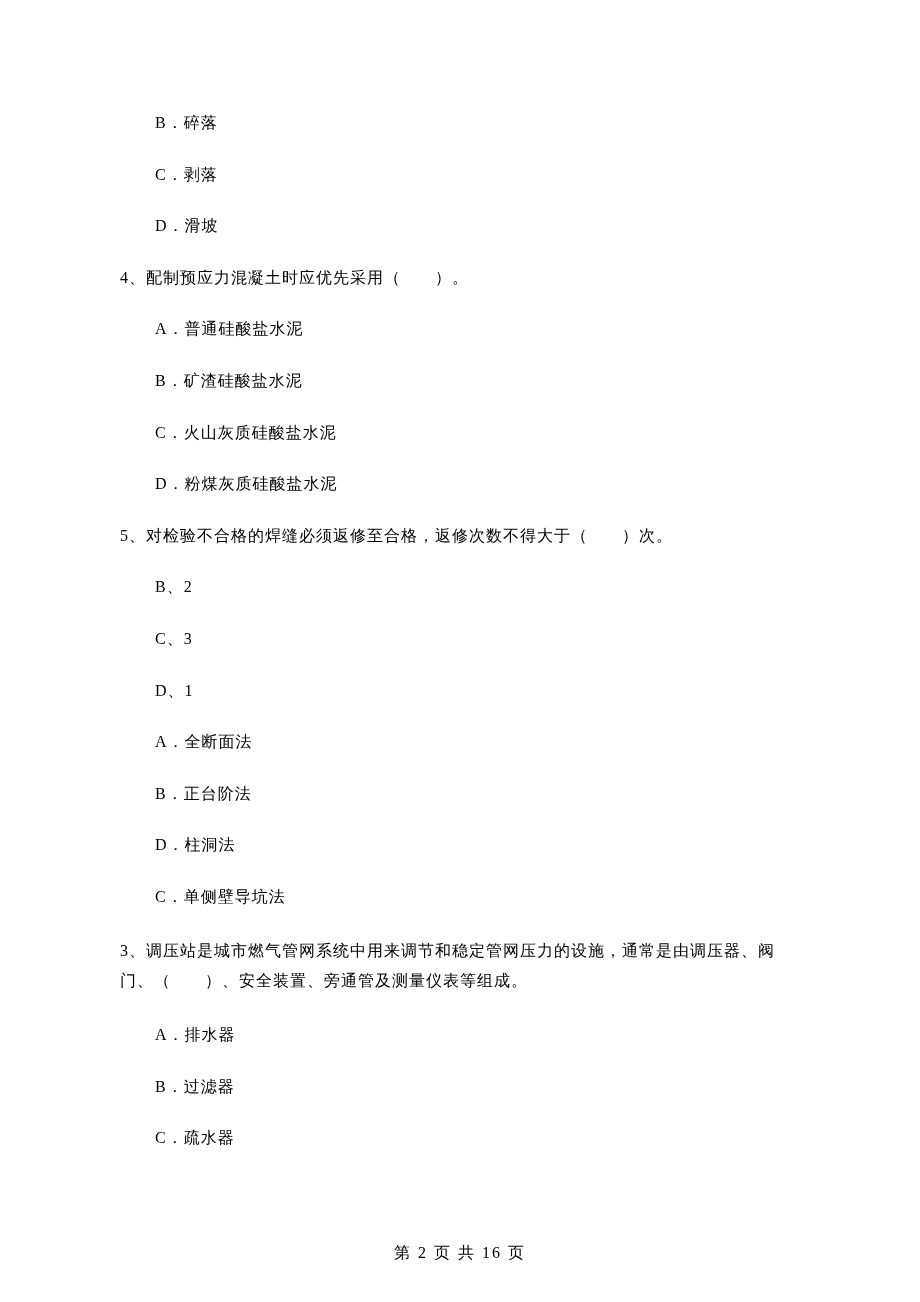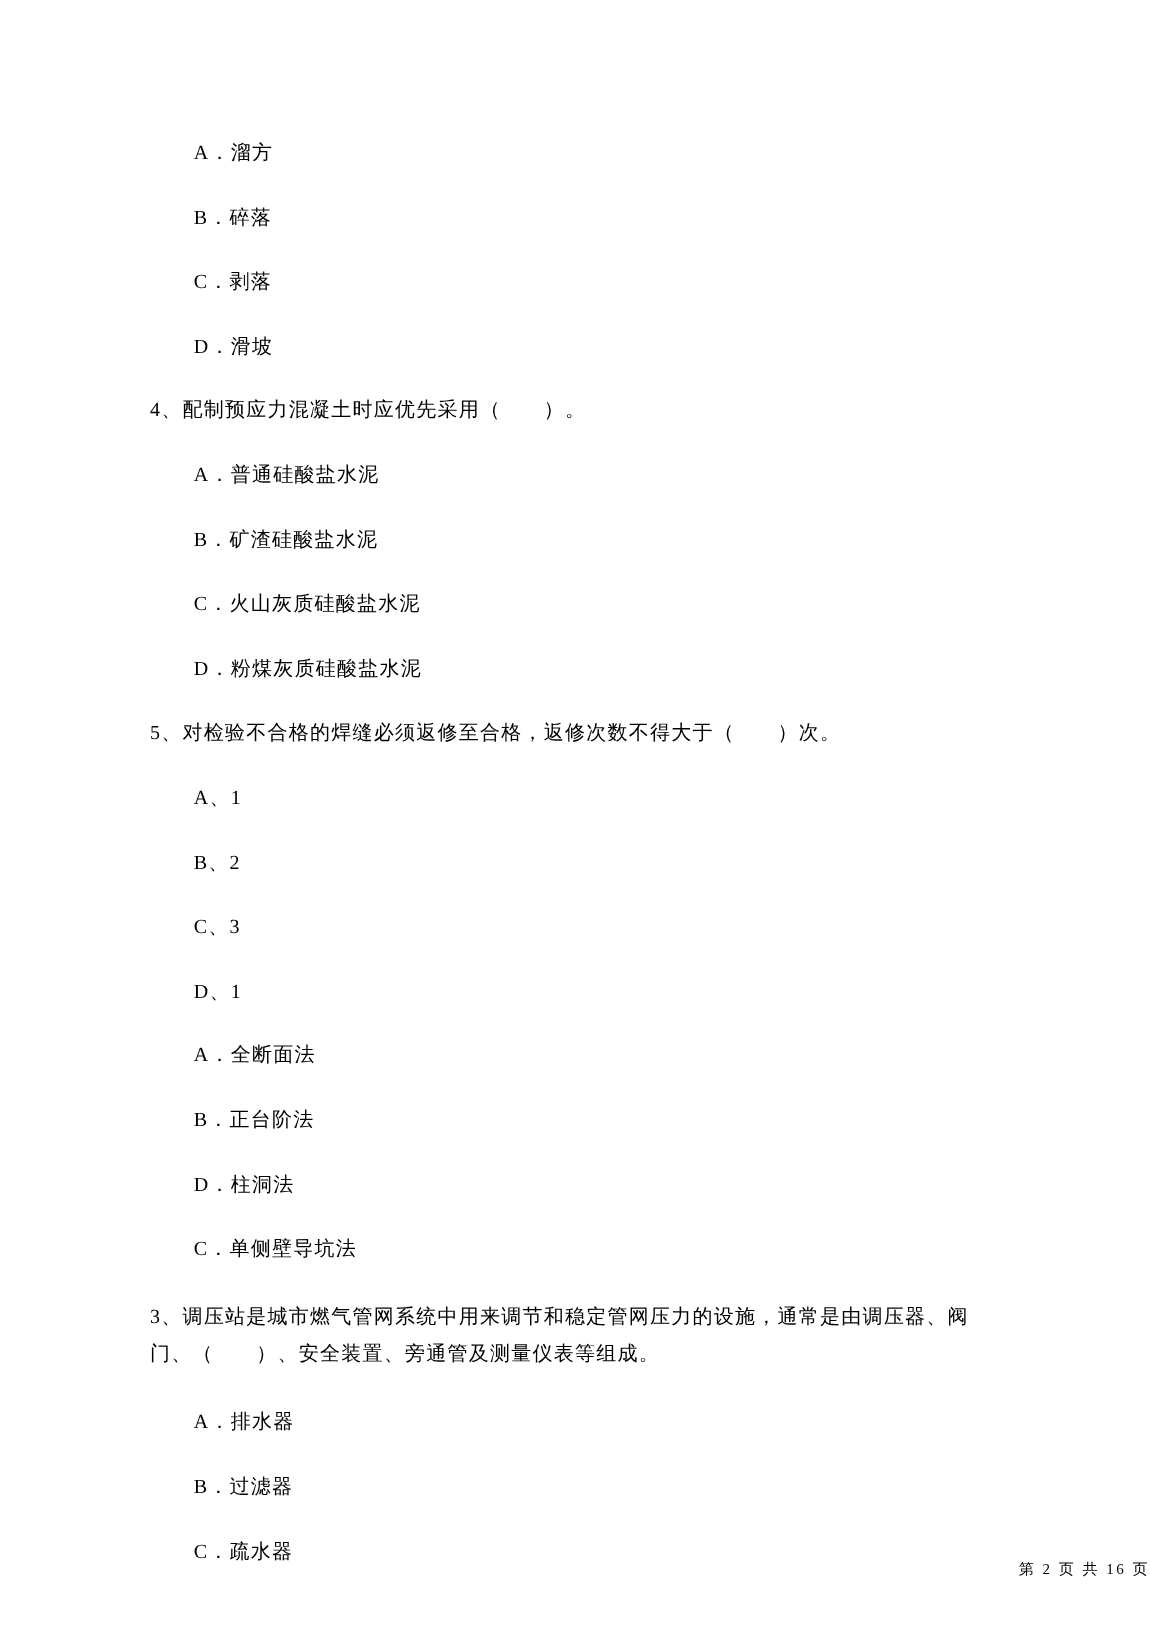"A．溜方" div.option { html: <div>A．溜方</div> -> none }
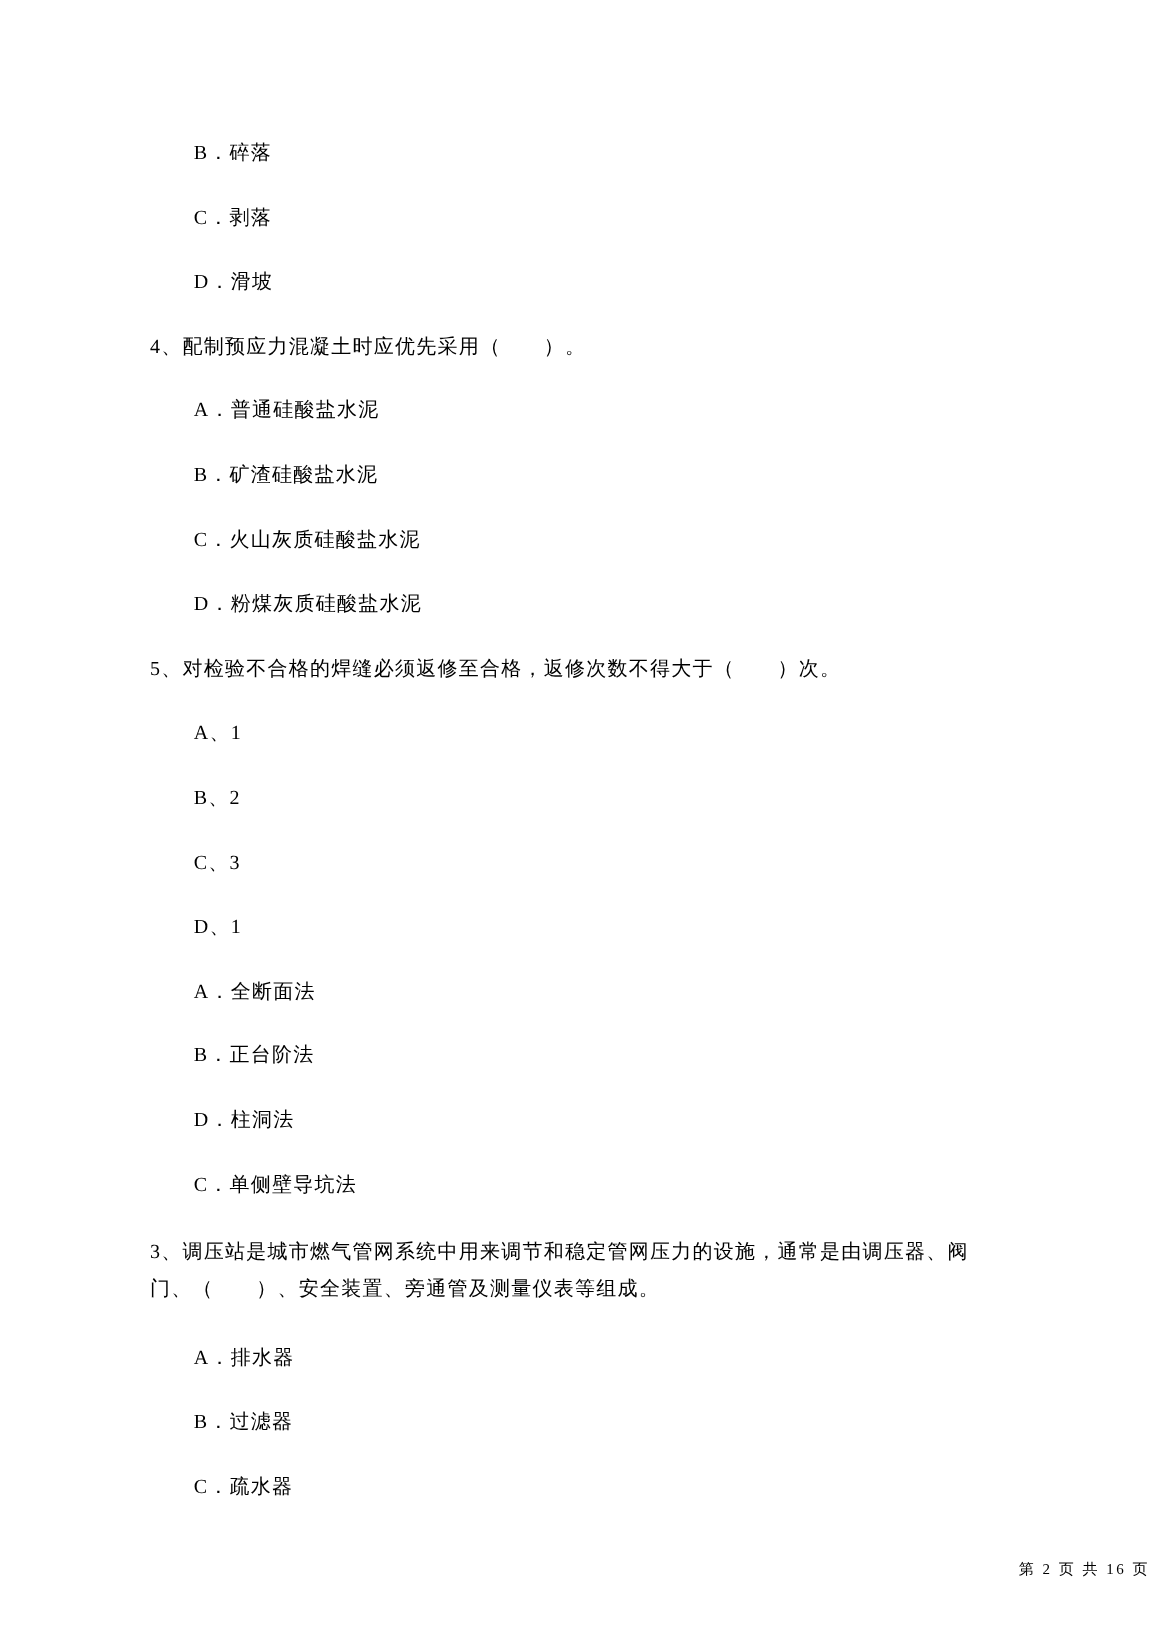"A、1" div.option { html: <div>A、1</div> -> none }
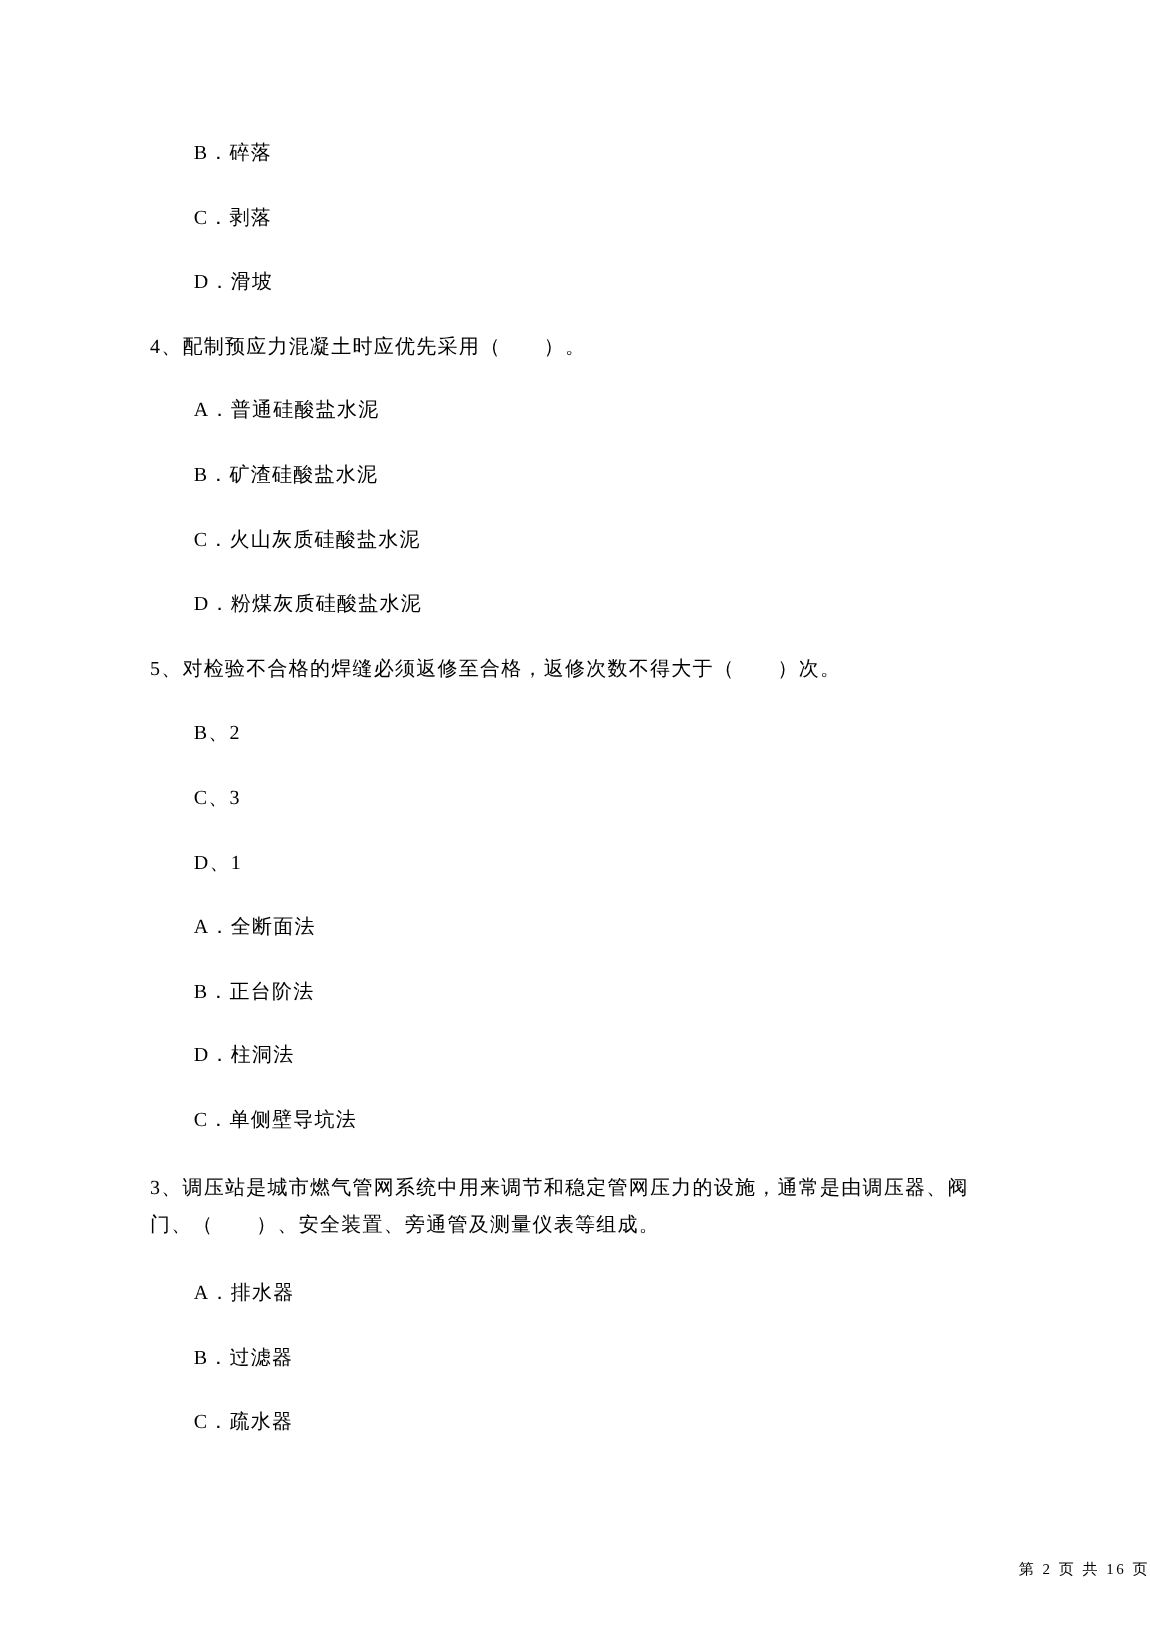"第 2 页 共 16" .footer { font-size: 12px -> 16px; text-align: right -> center }
